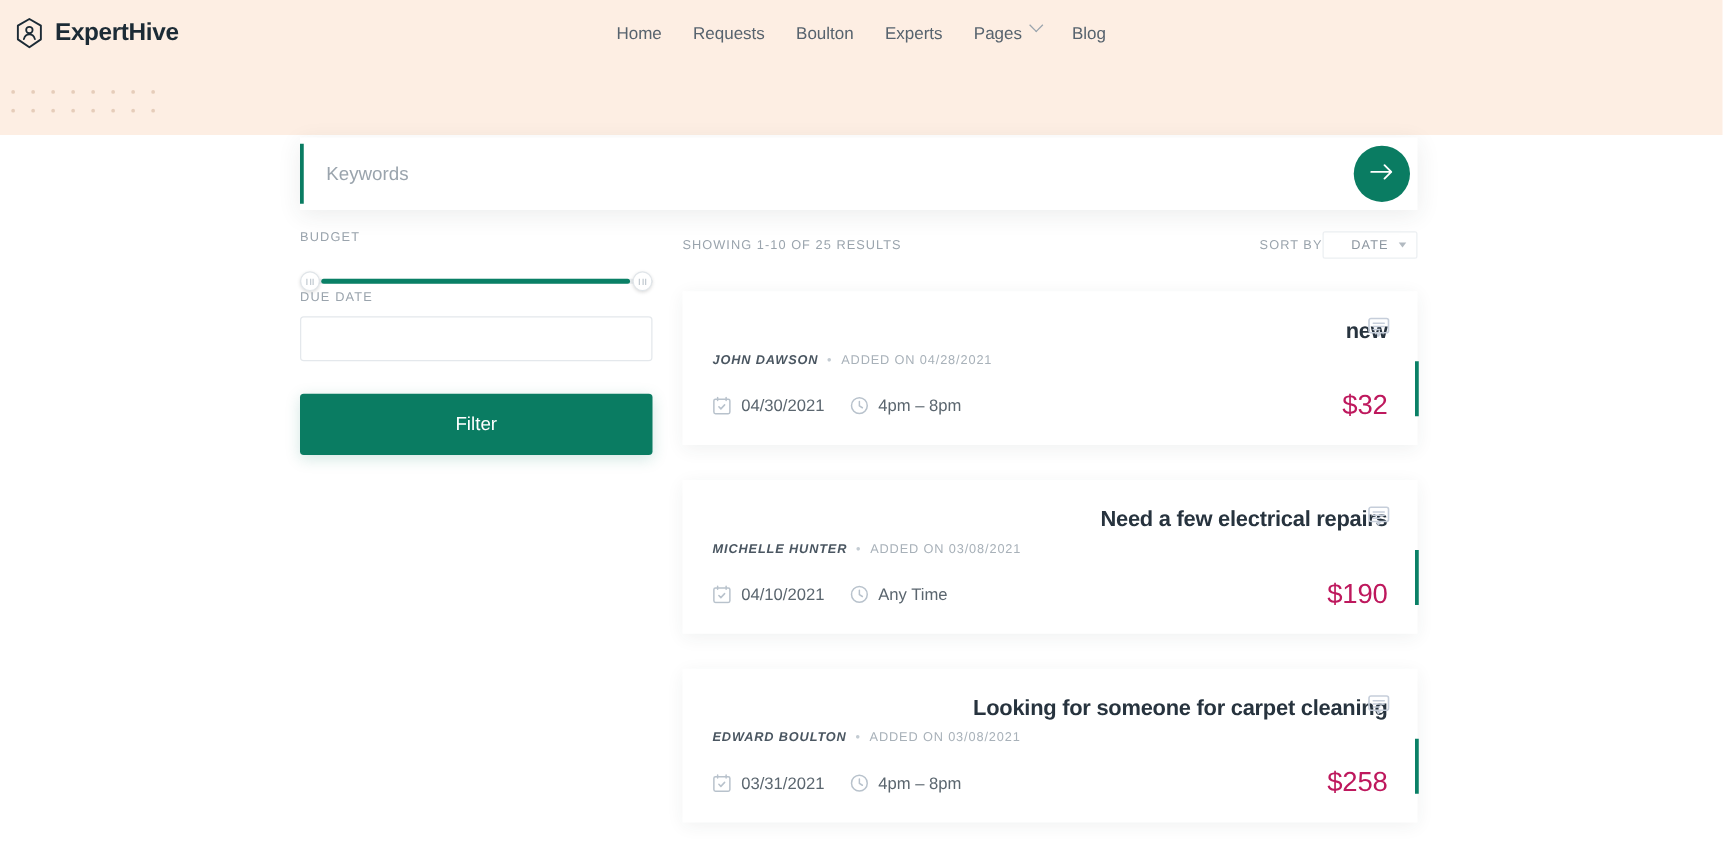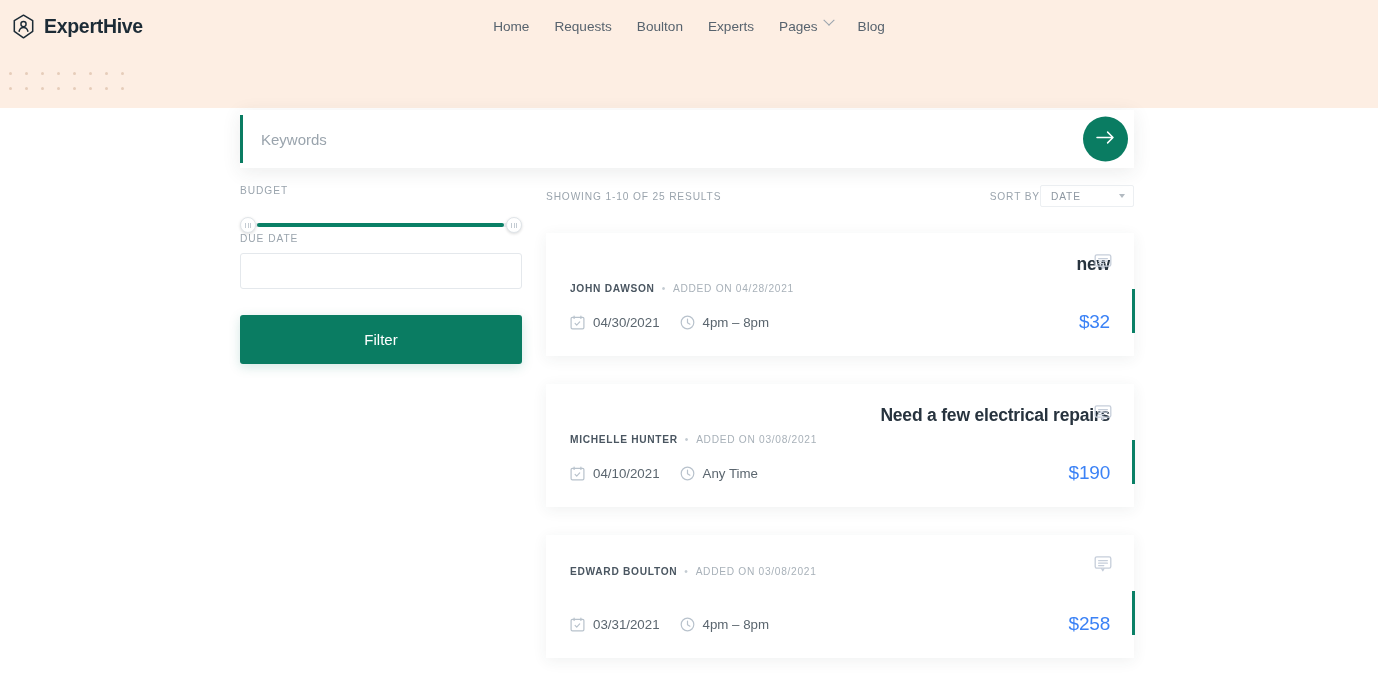"DATE" .sort-select { justify-content: none -> center; width: 94px -> 76px }
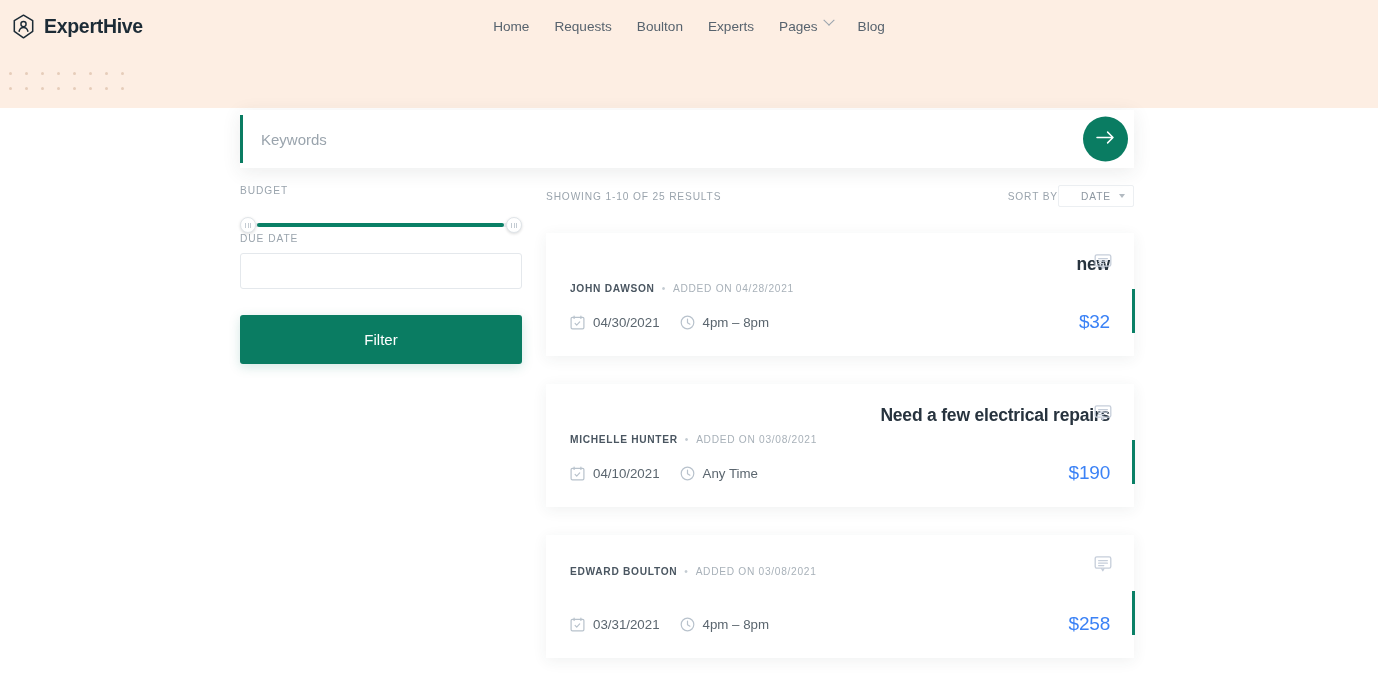"JOHN DAWSON" .meta-author { font-style: none -> italic }
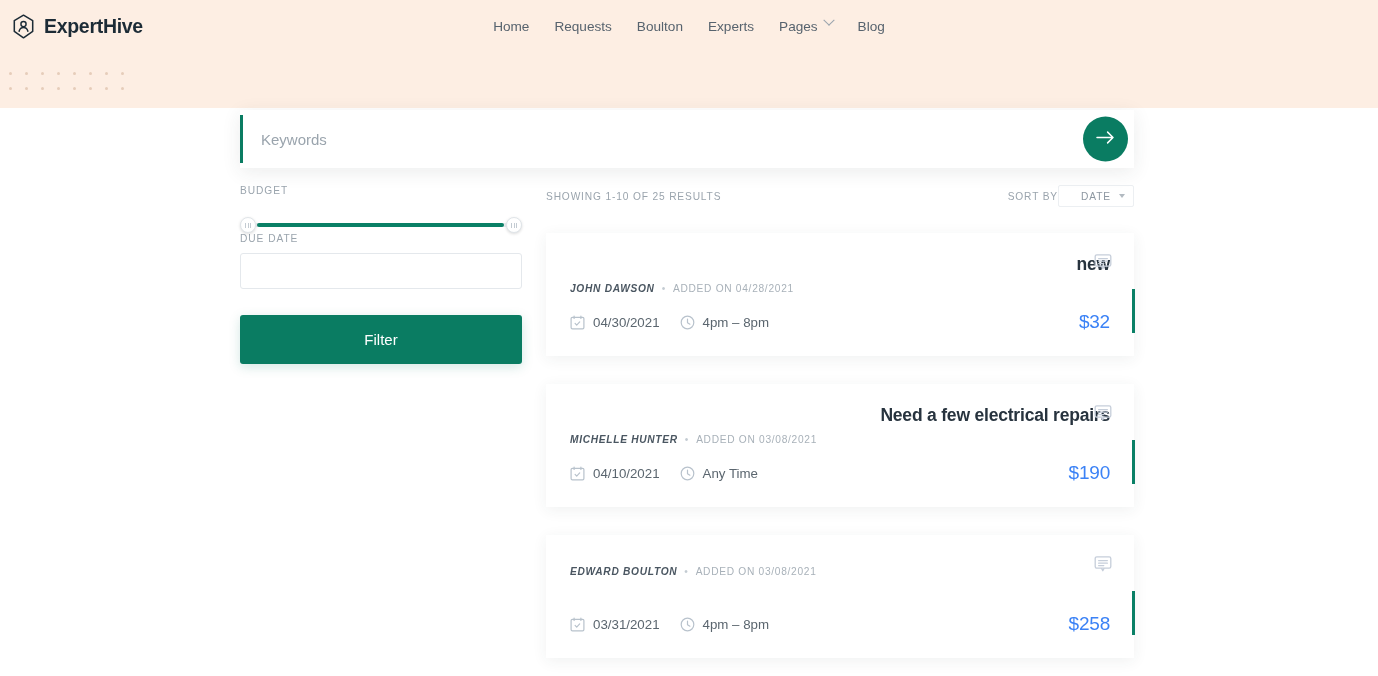"$32" .card-price { color: #3b82f6 -> #be185d; font-size: 19px -> 22px }
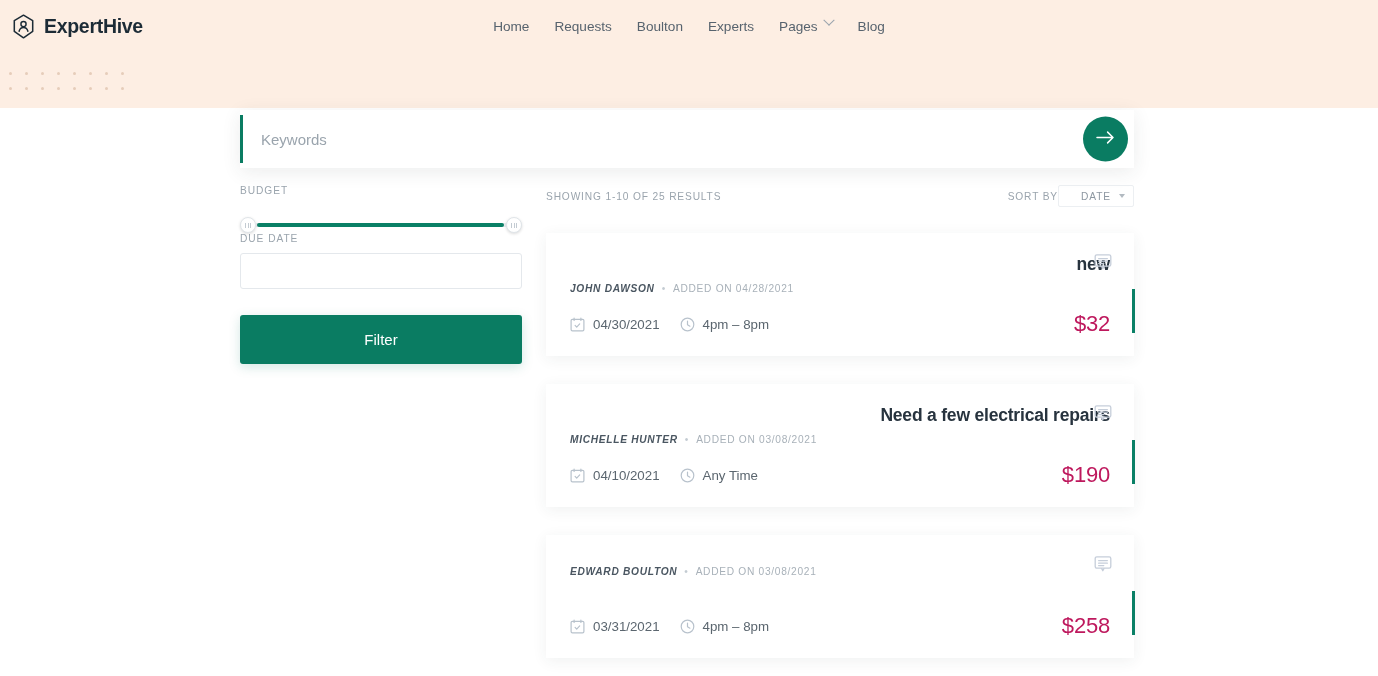"Looking for someone for carpet" div.card-title { html: none -> <div>Looking for someone for carpet cleaning</div> }
